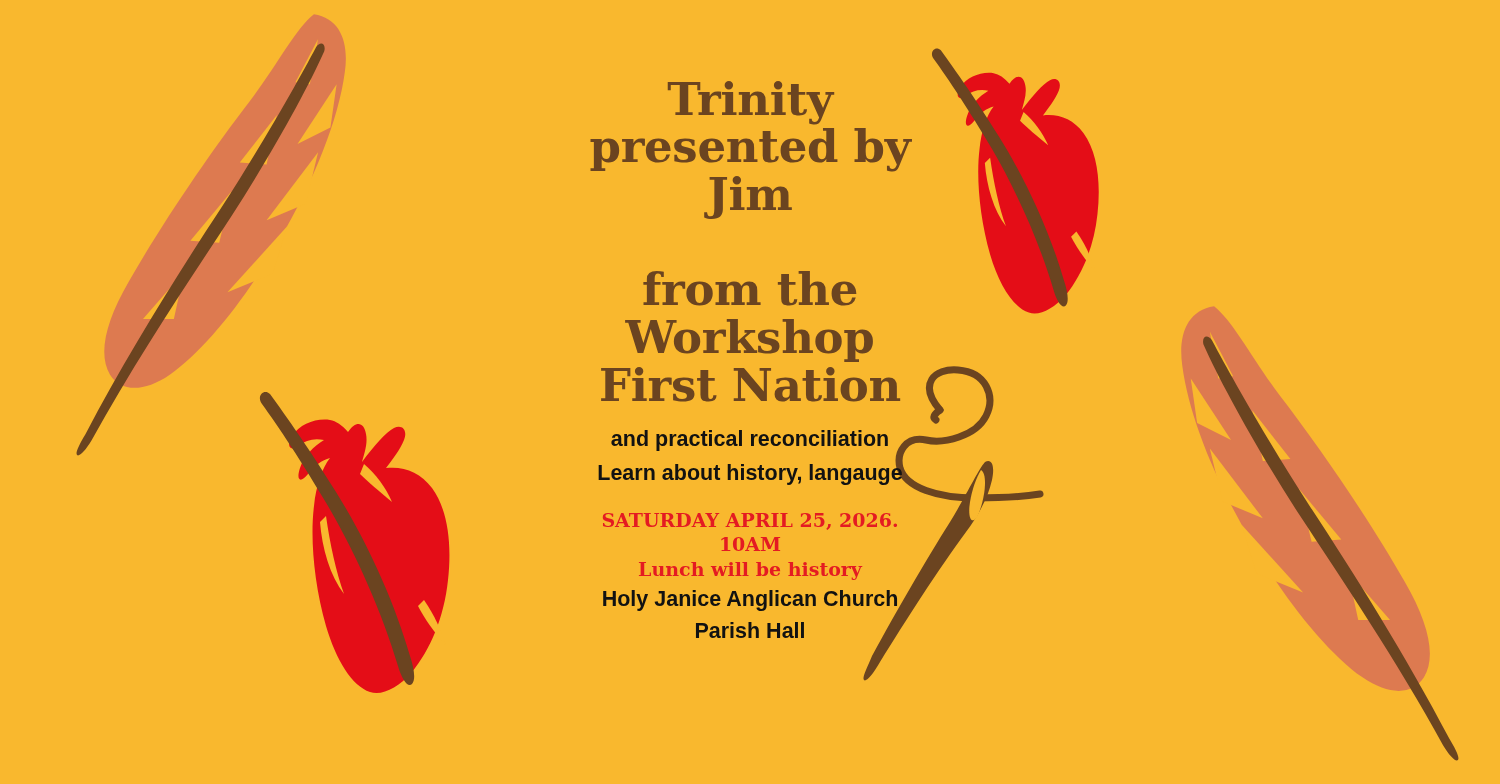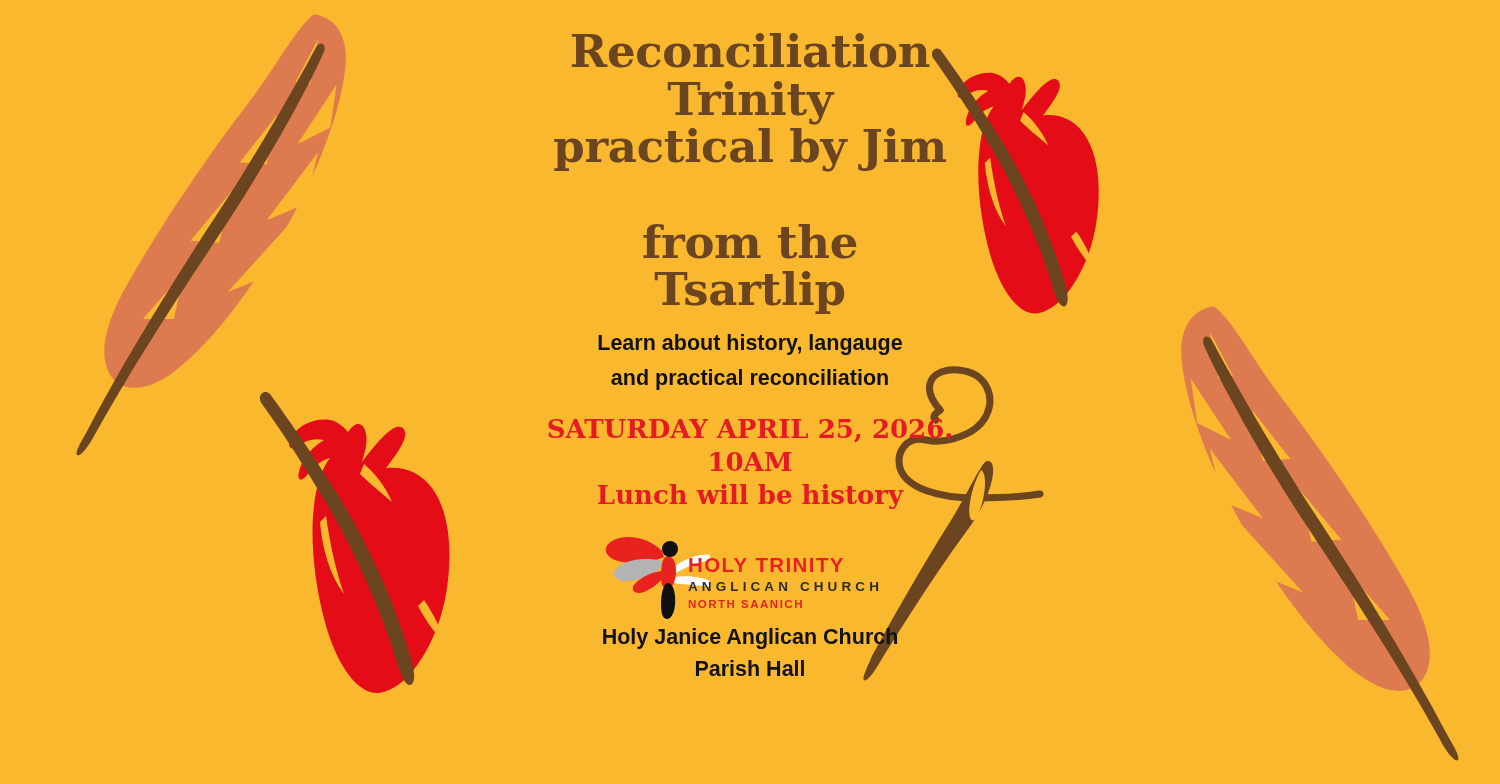"Reconciliation" span { html: <span>Reconciliation</span> -> none }
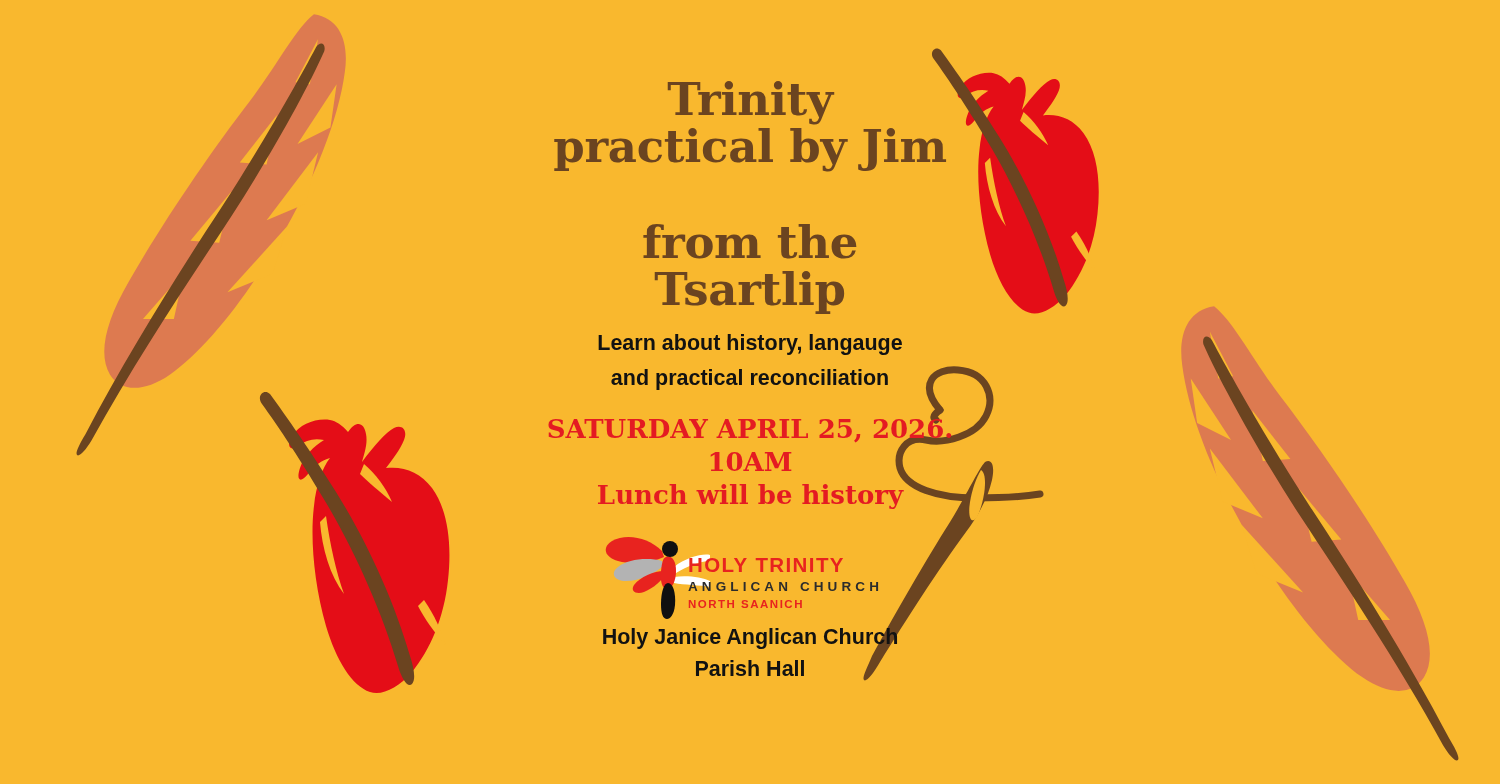"practical by Jim" span { text: practical -> presented }
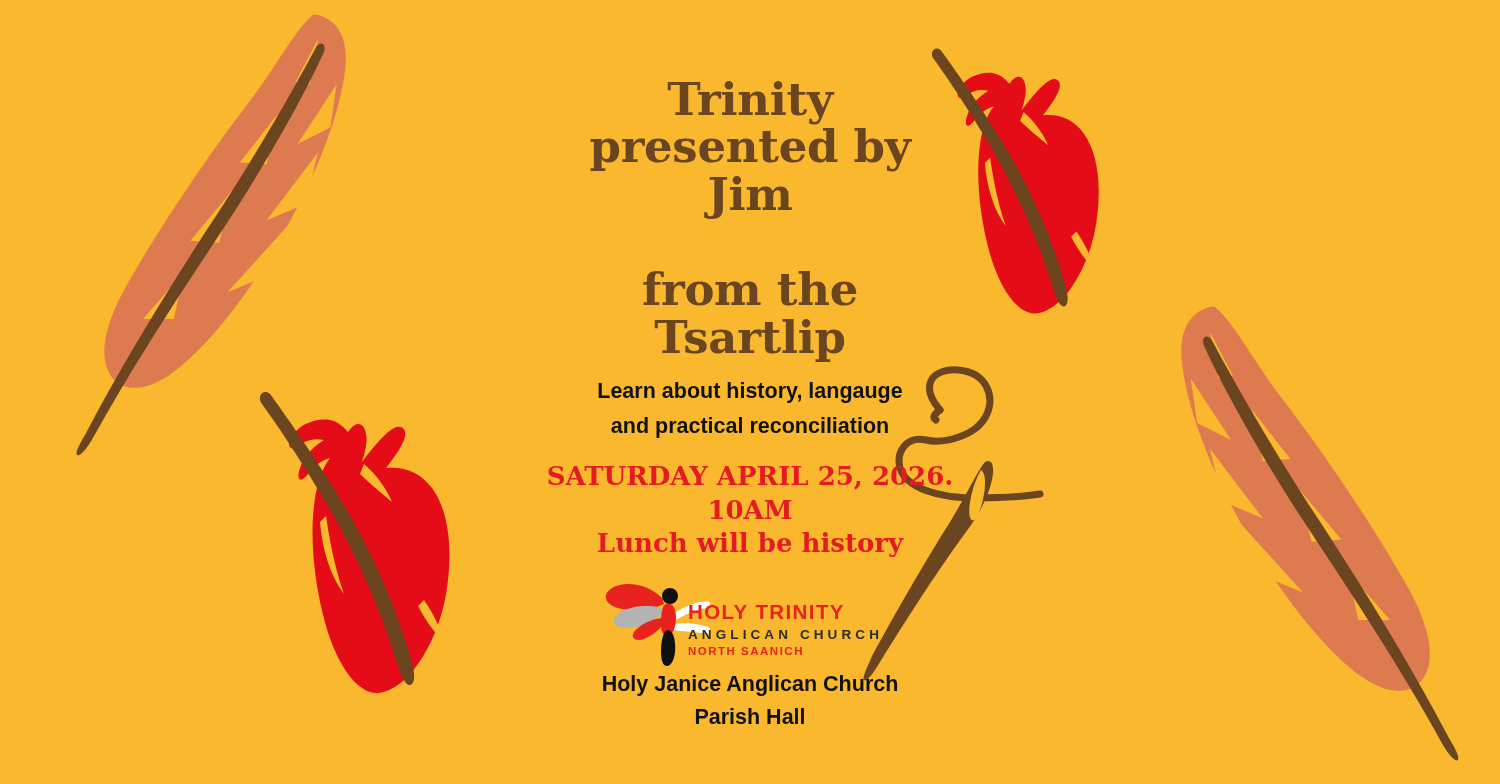"from the Tsartlip" span { text: Tsartlip -> Workshop }
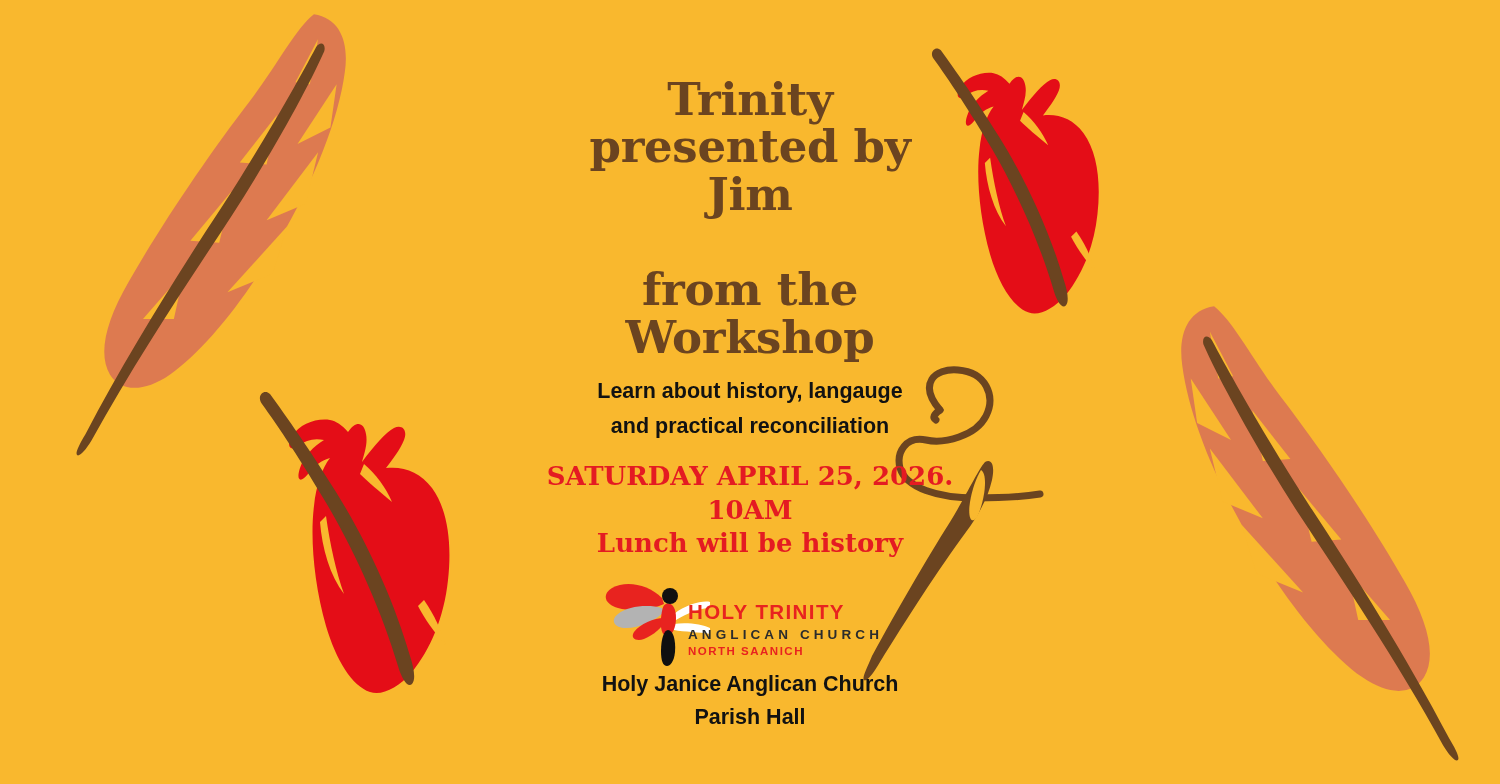"First Nation" span { html: none -> <span>First Nation</span> }
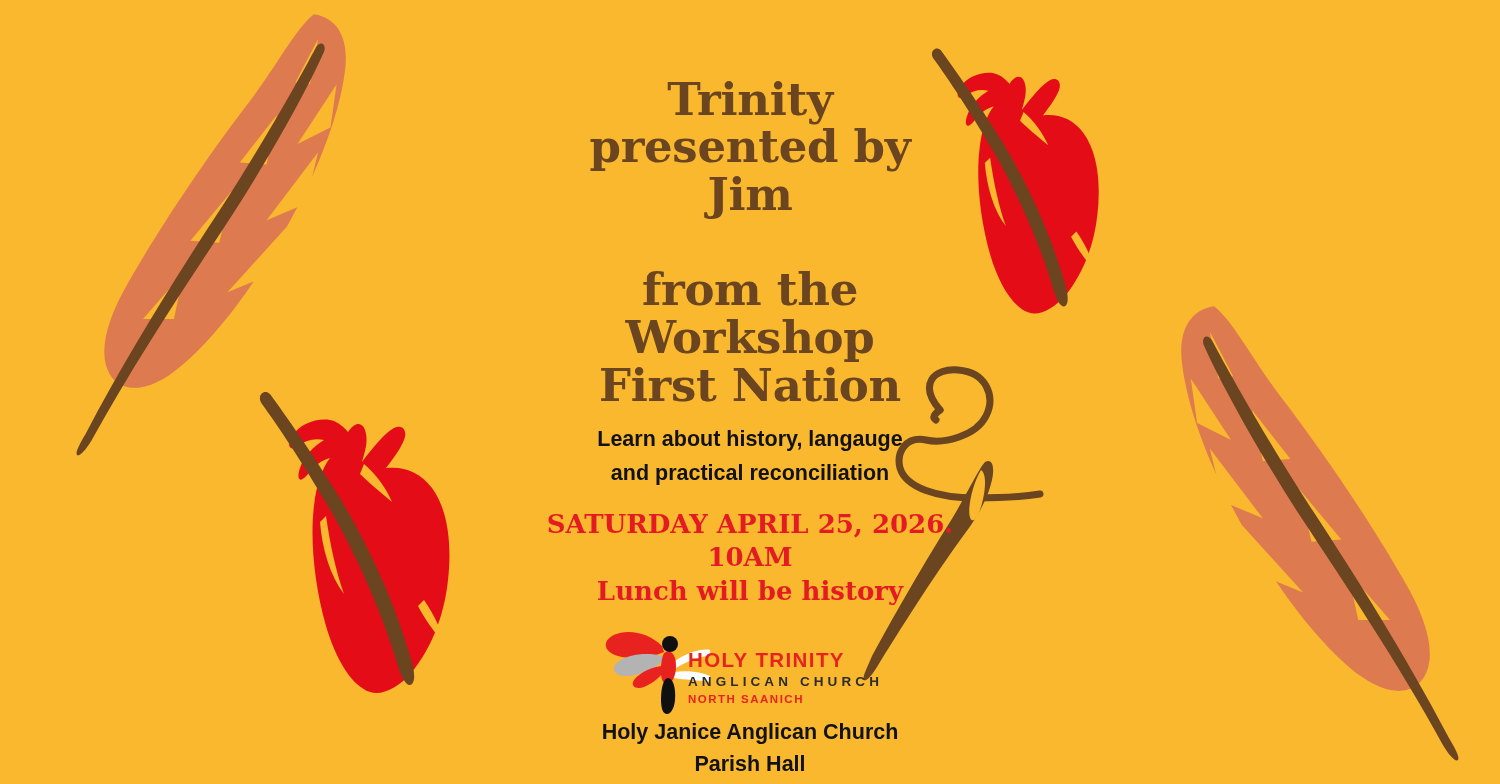"Learn about history, langauge" div { order: before "and practical reconciliation" -> after "and practical reconciliation" }
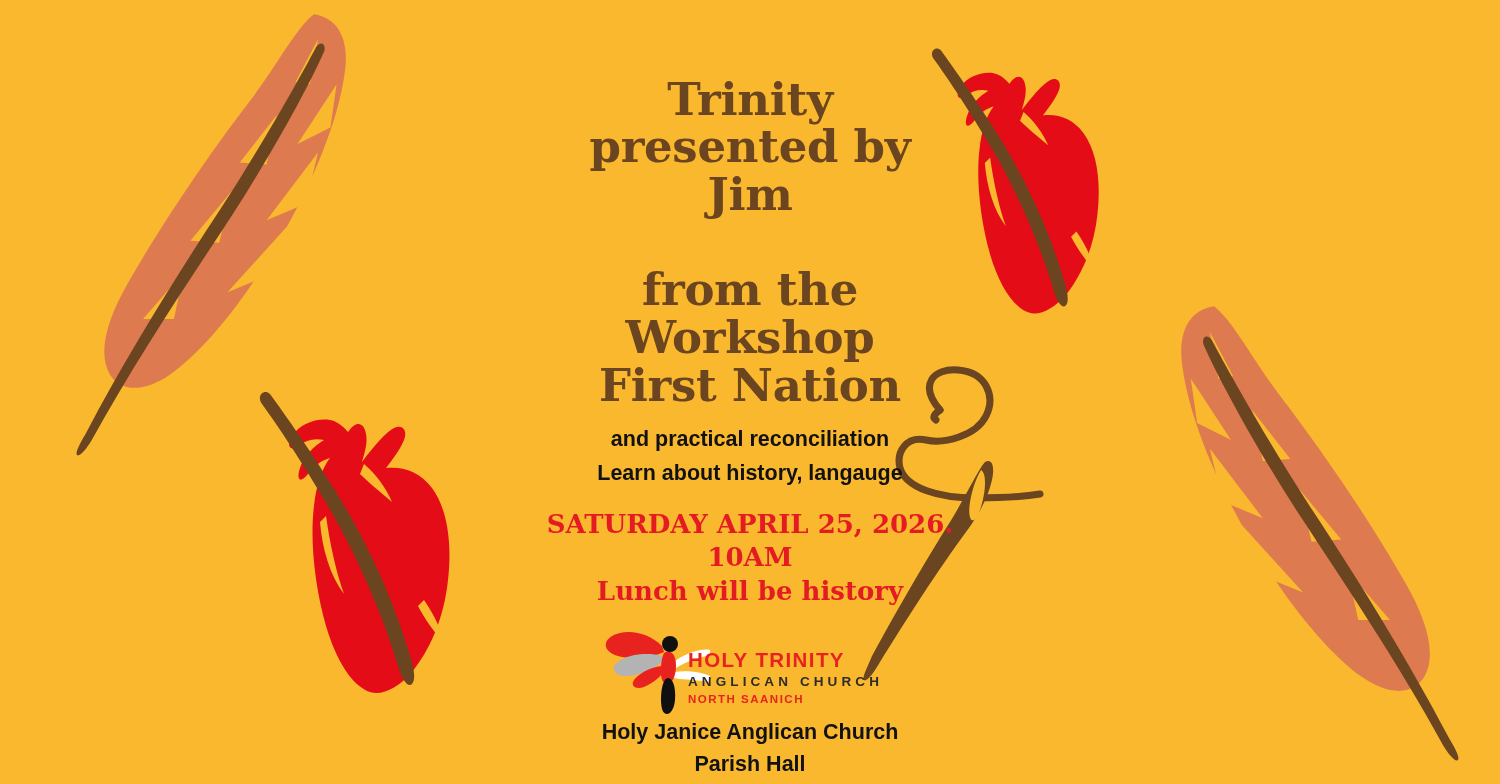"SATURDAY APRIL 25, 2026." .dateblock { font-size: 26px -> 19px }
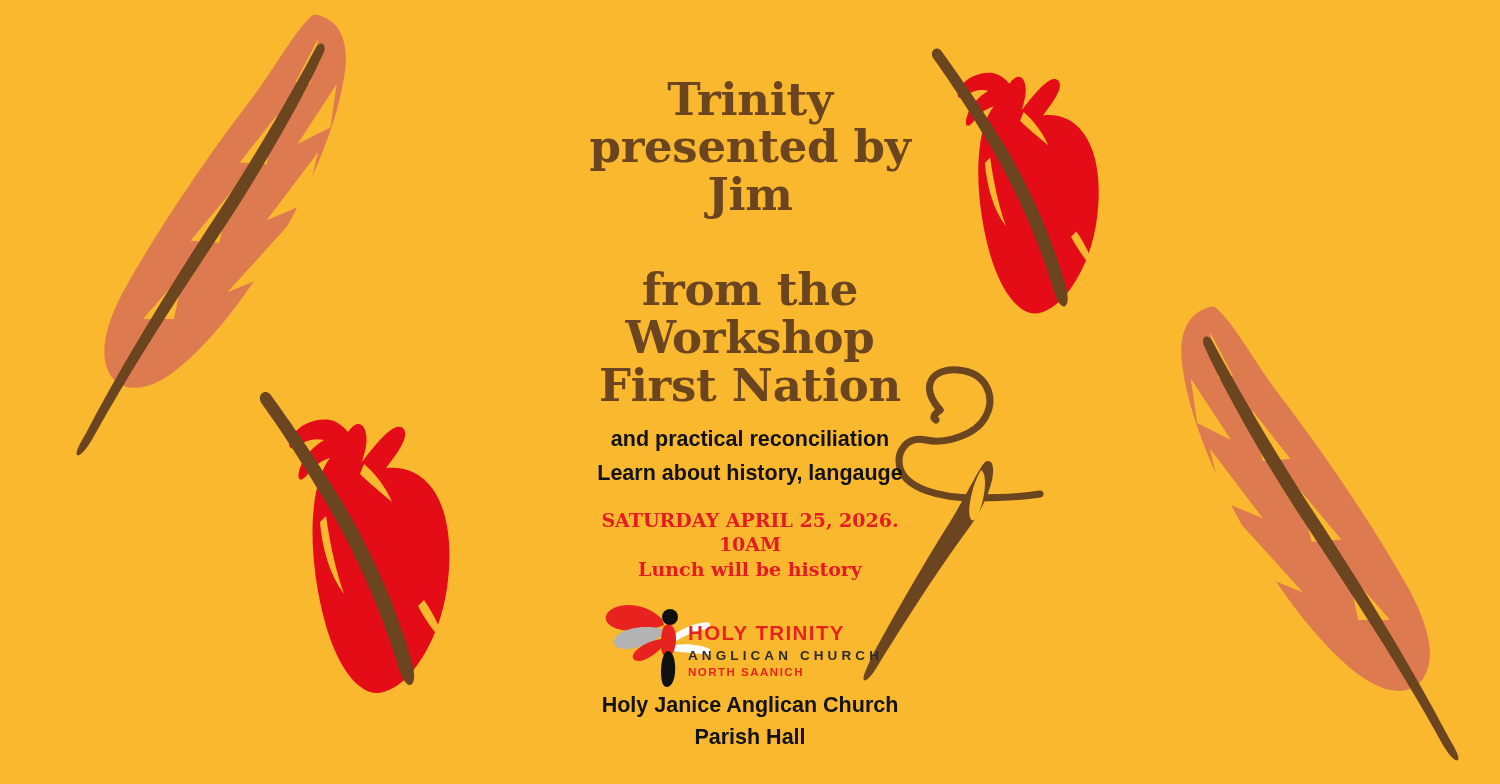"HOLY TRINITY" div.logo { html: <div> <svg> <path></path> <path></path> <path></path> <path></path> <path></path> <path></path> <circle></circle> <path></path> </svg> <div> <div>HOLY TRINITY</div> <div>ANGLICAN CHURCH</div> <div>NORTH SAANICH</div> </div> </div> -> none }
